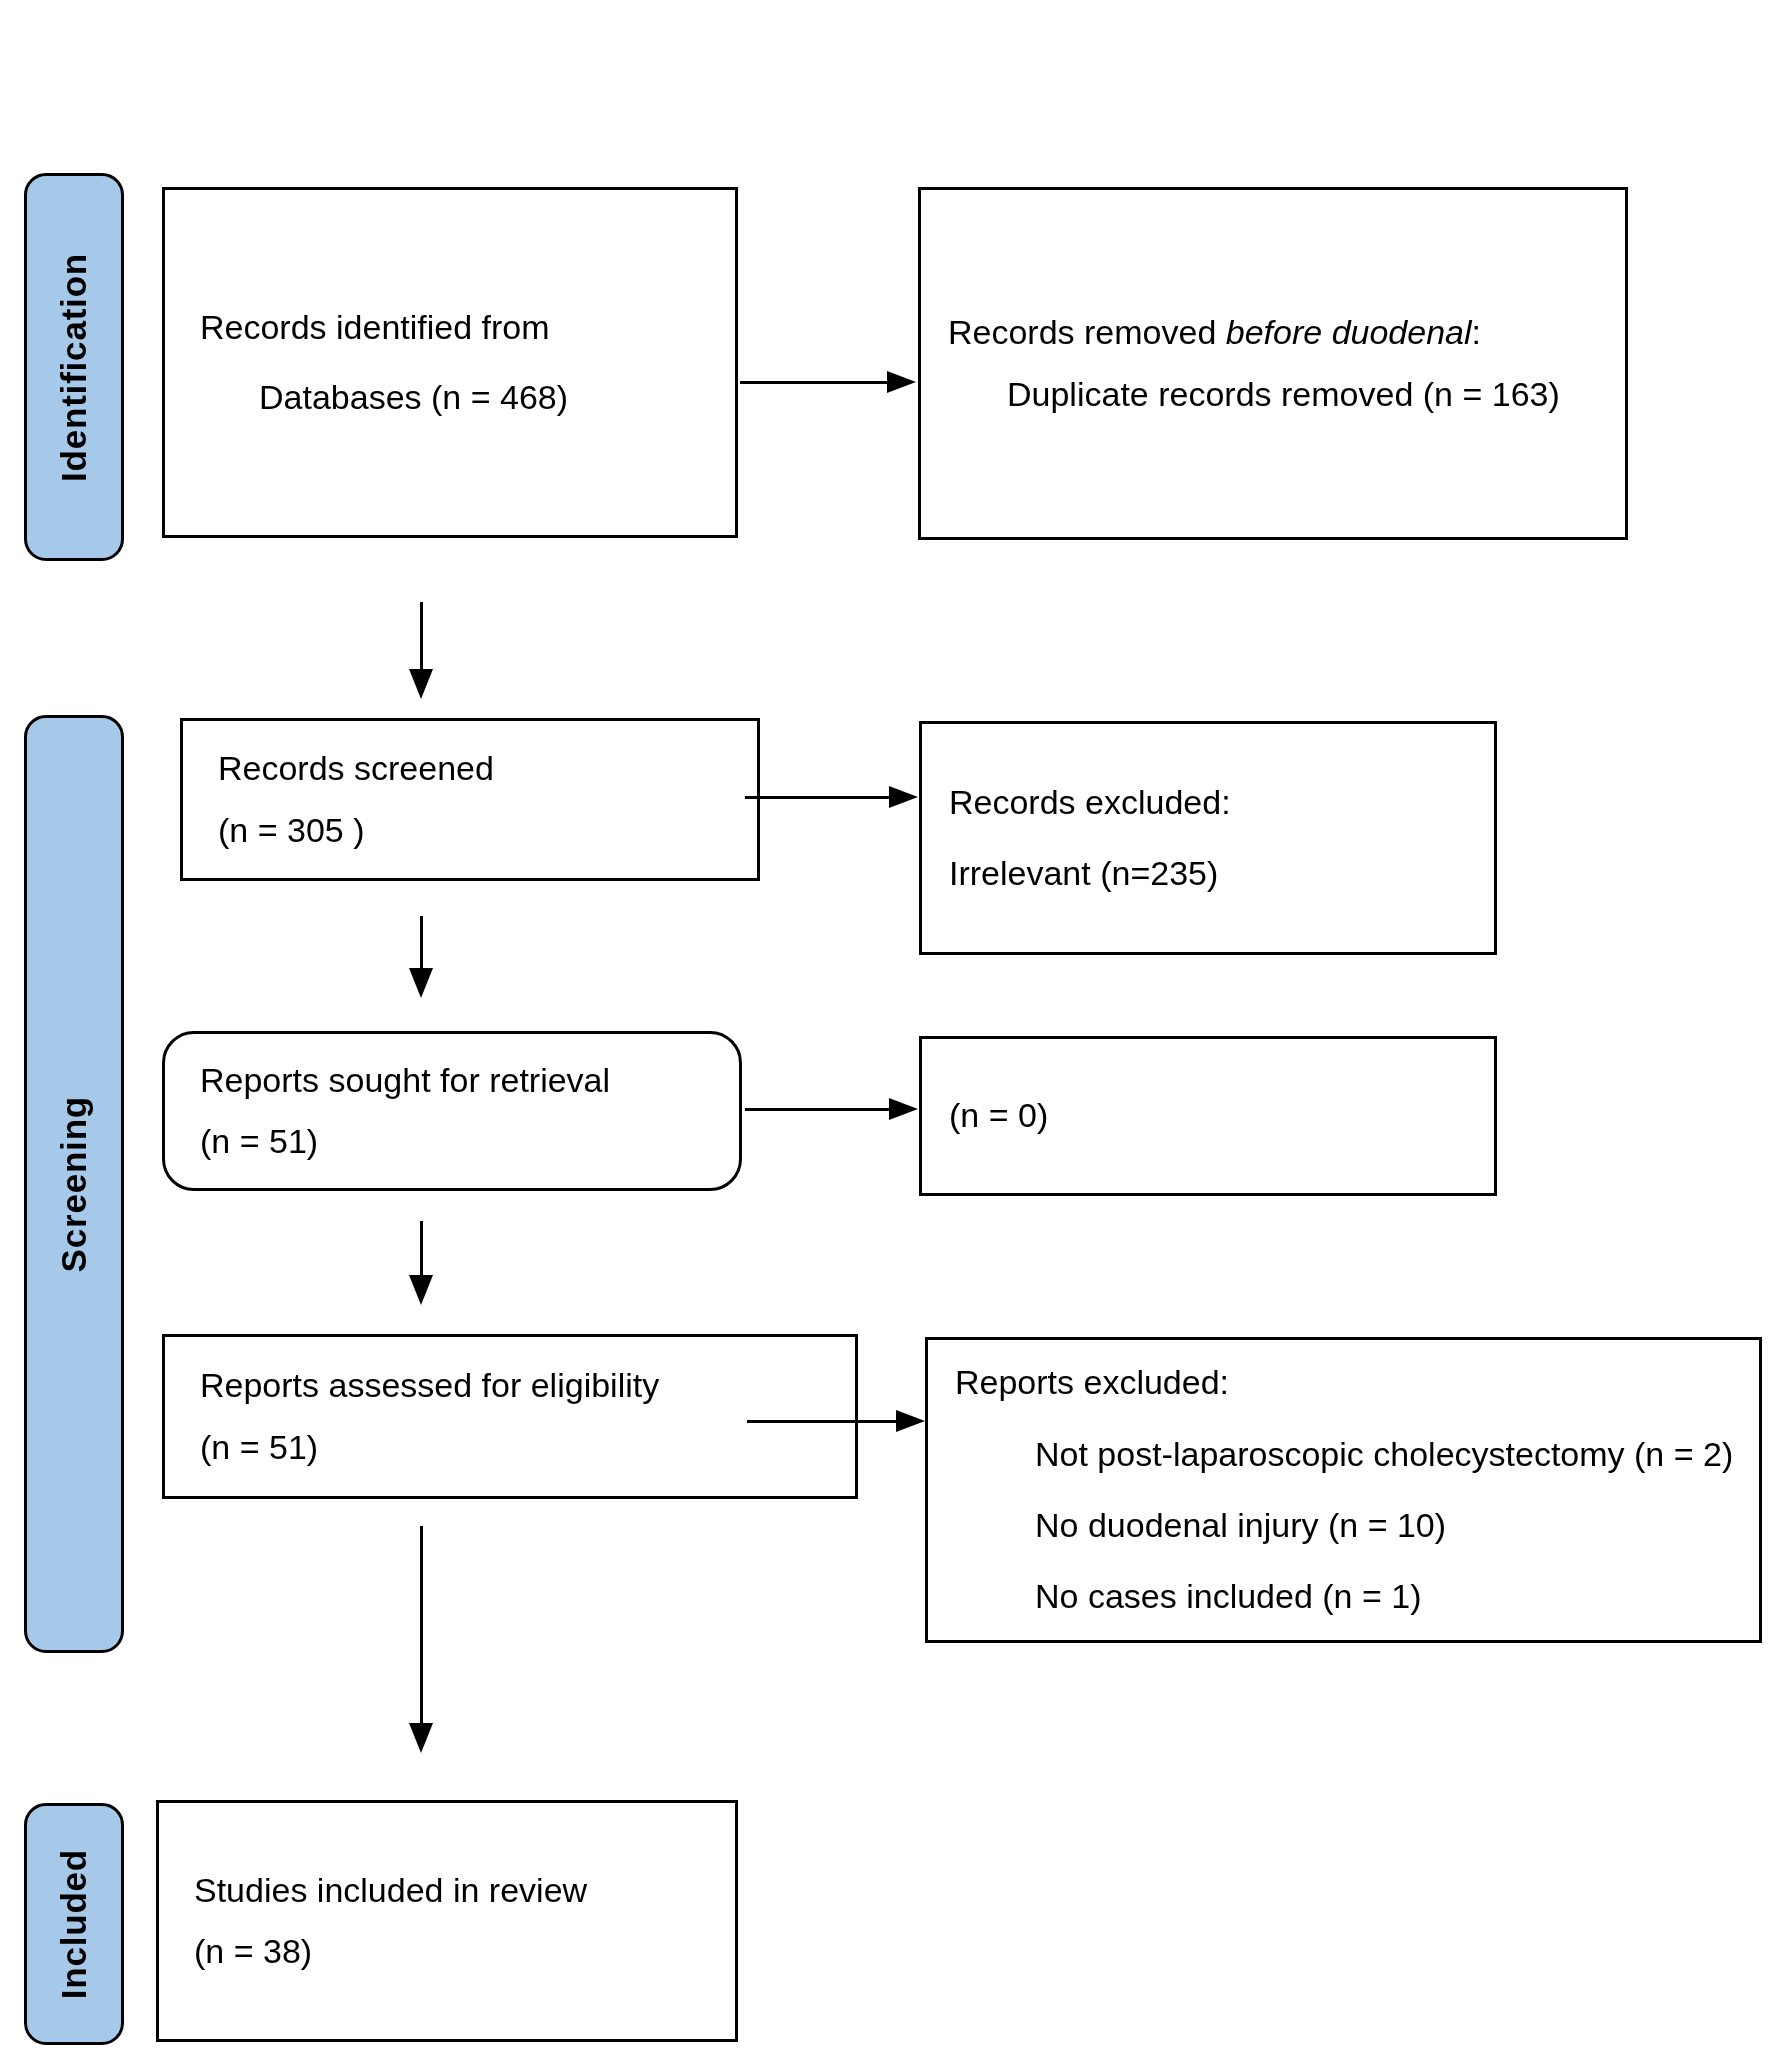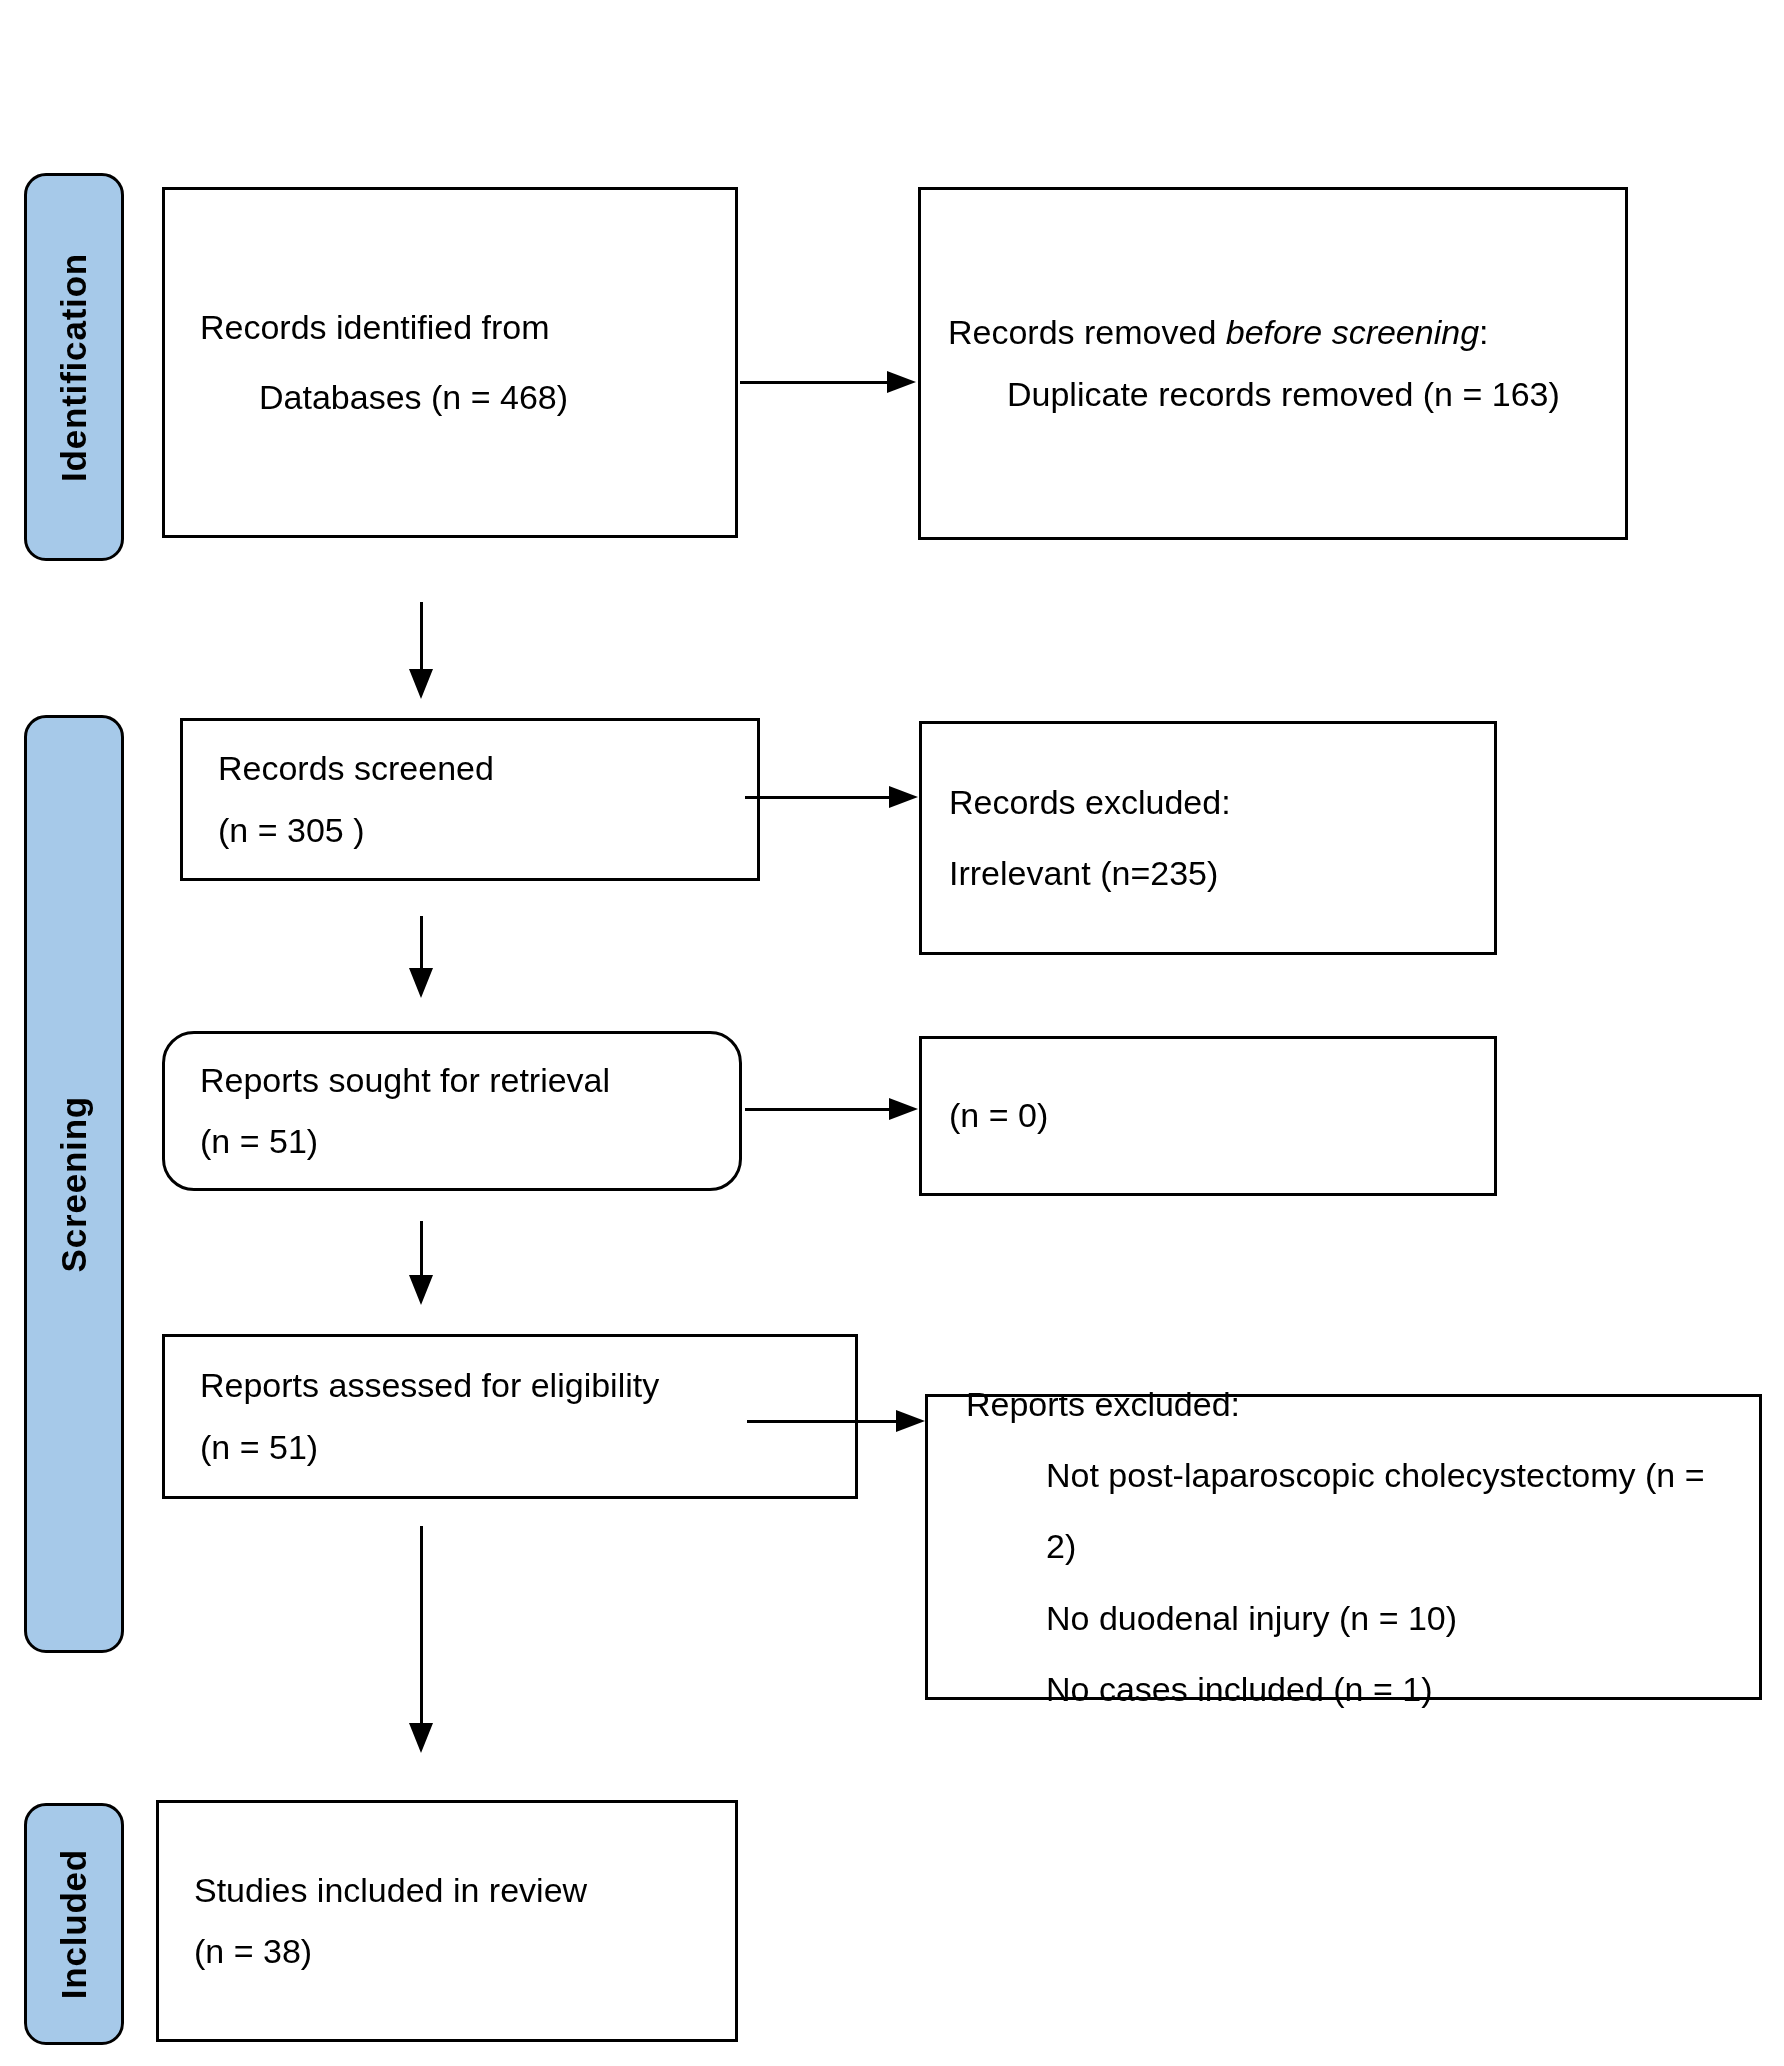"before screening" em { text: screening -> duodenal }
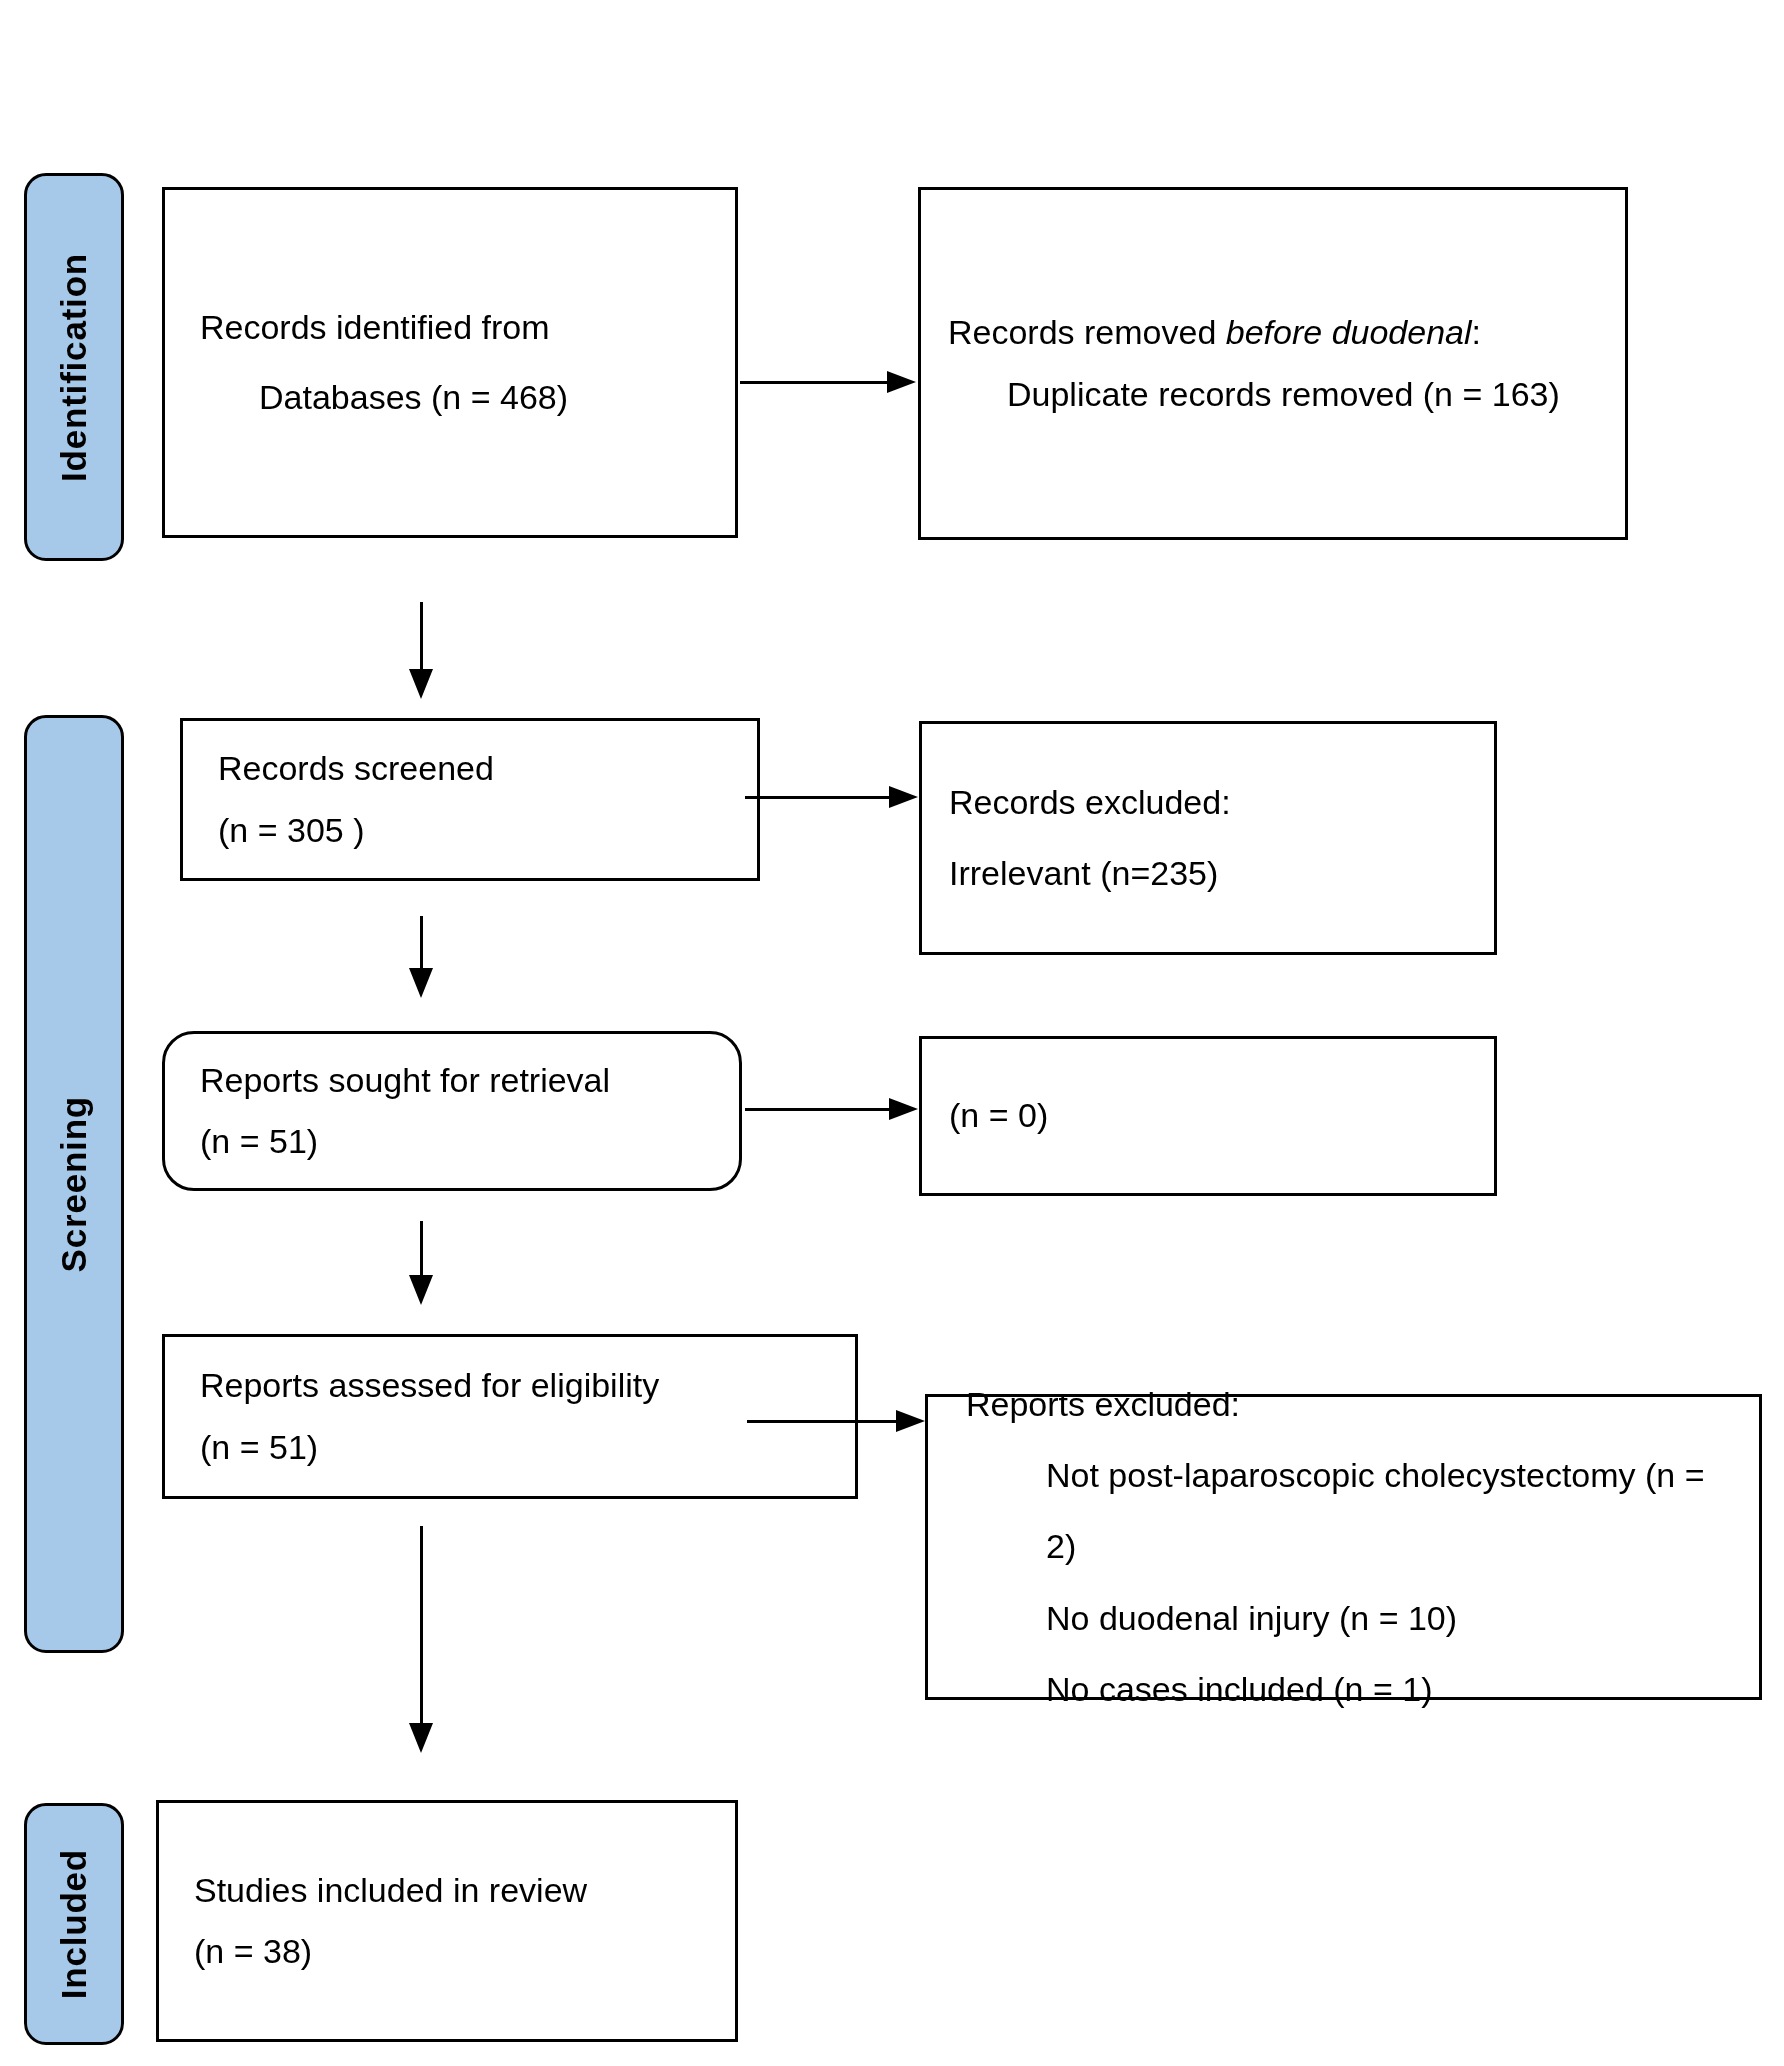"Reports excluded:" .b-reports-excluded { padding-left: 38px -> 27px; top: 1394px -> 1337px }
